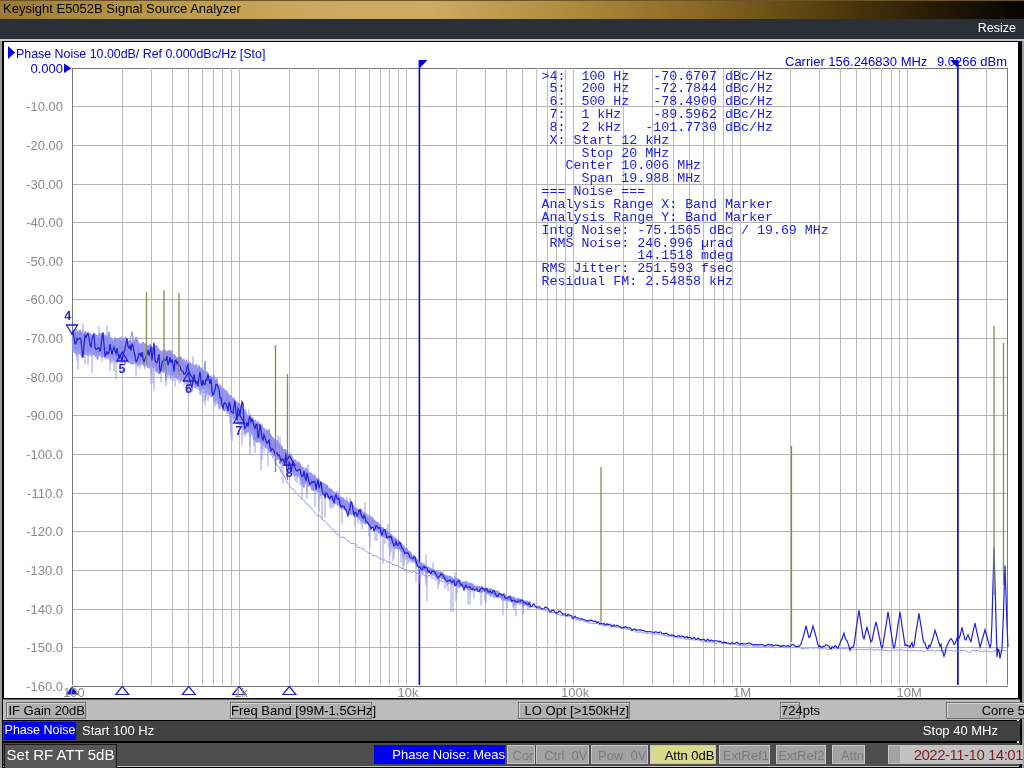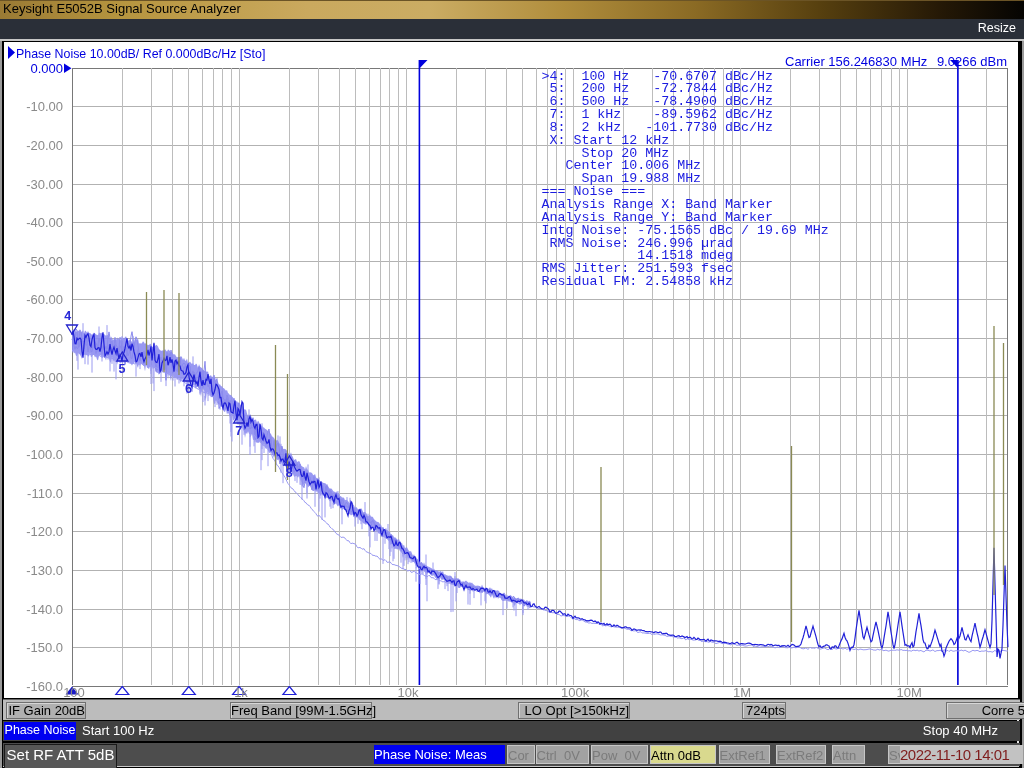"724pts" div.btnA { left: 739px -> 777px; width: 44px -> 20px }
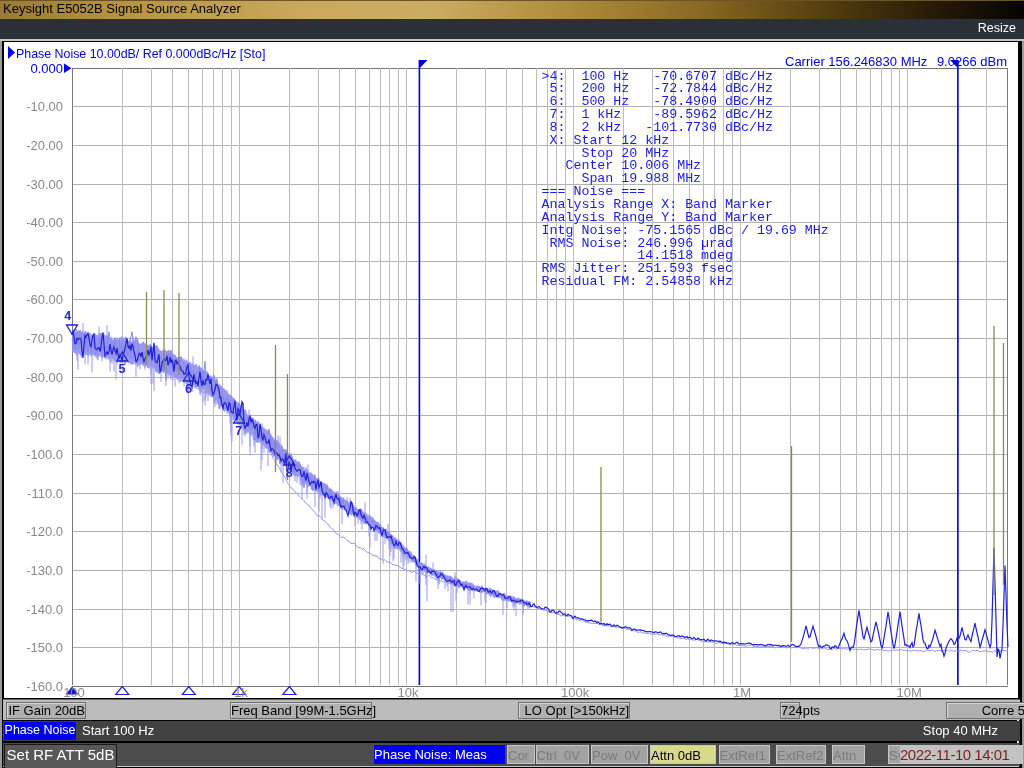"Phase Noise: Meas" .stat { text-align: left -> right }
